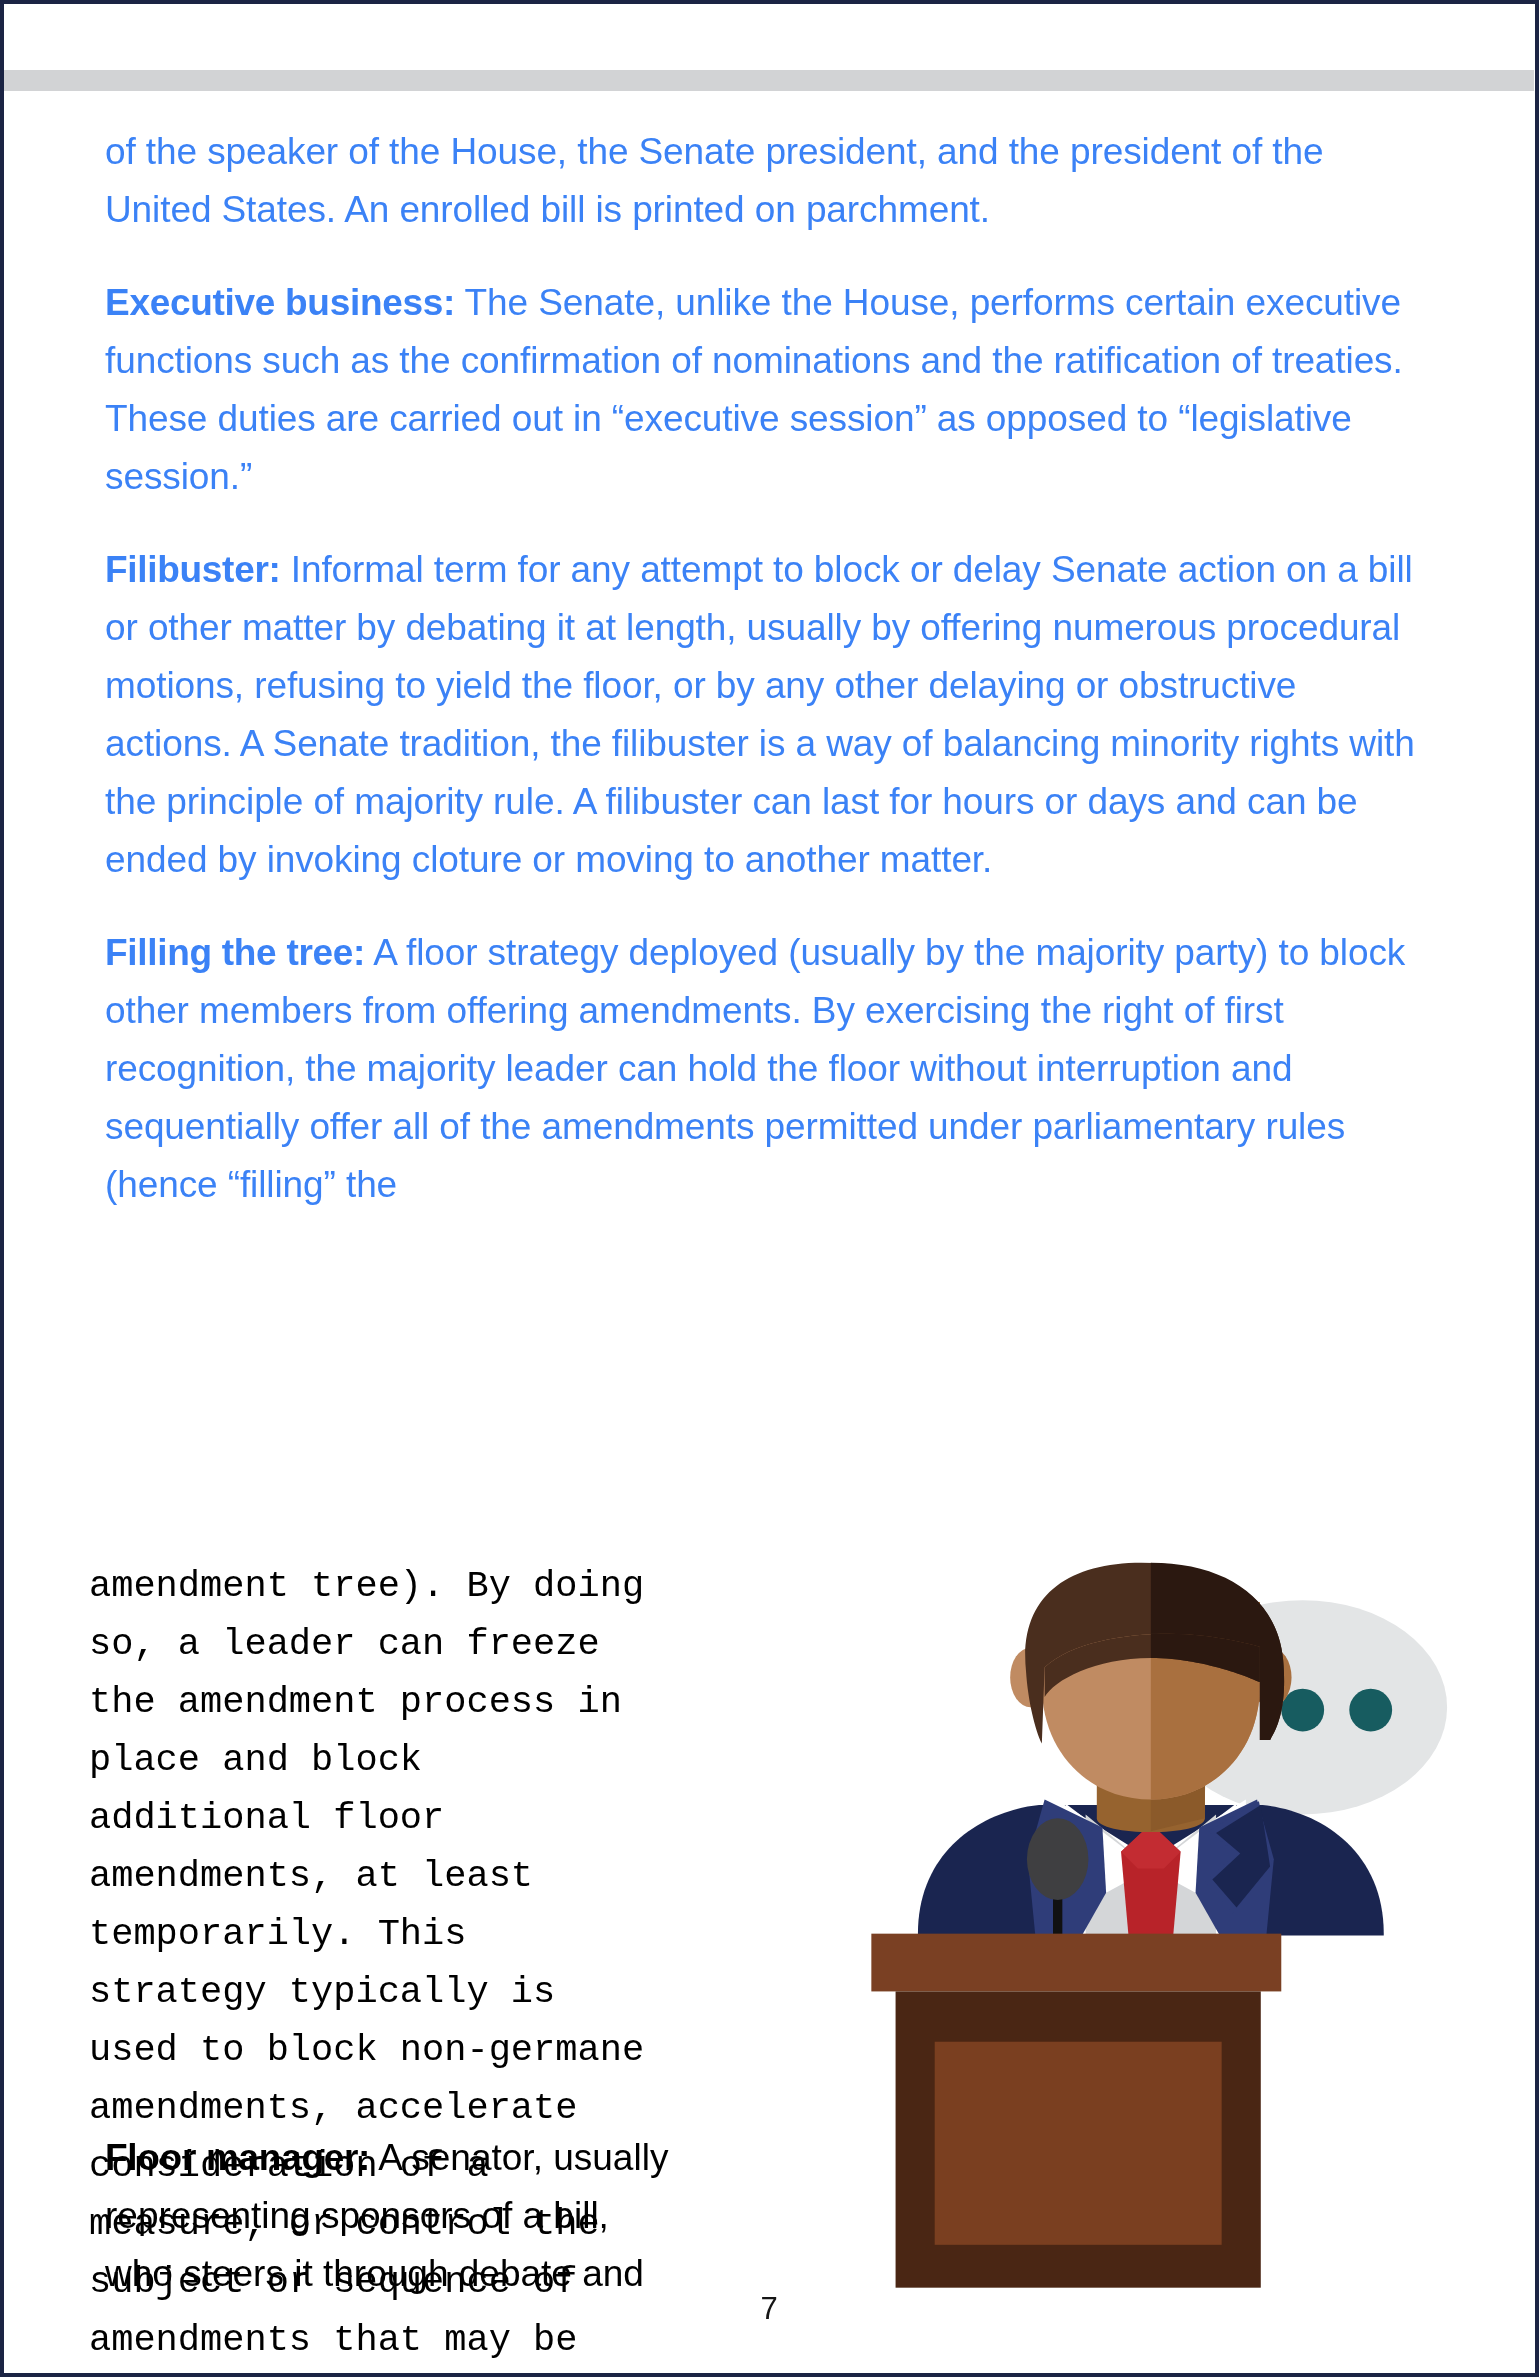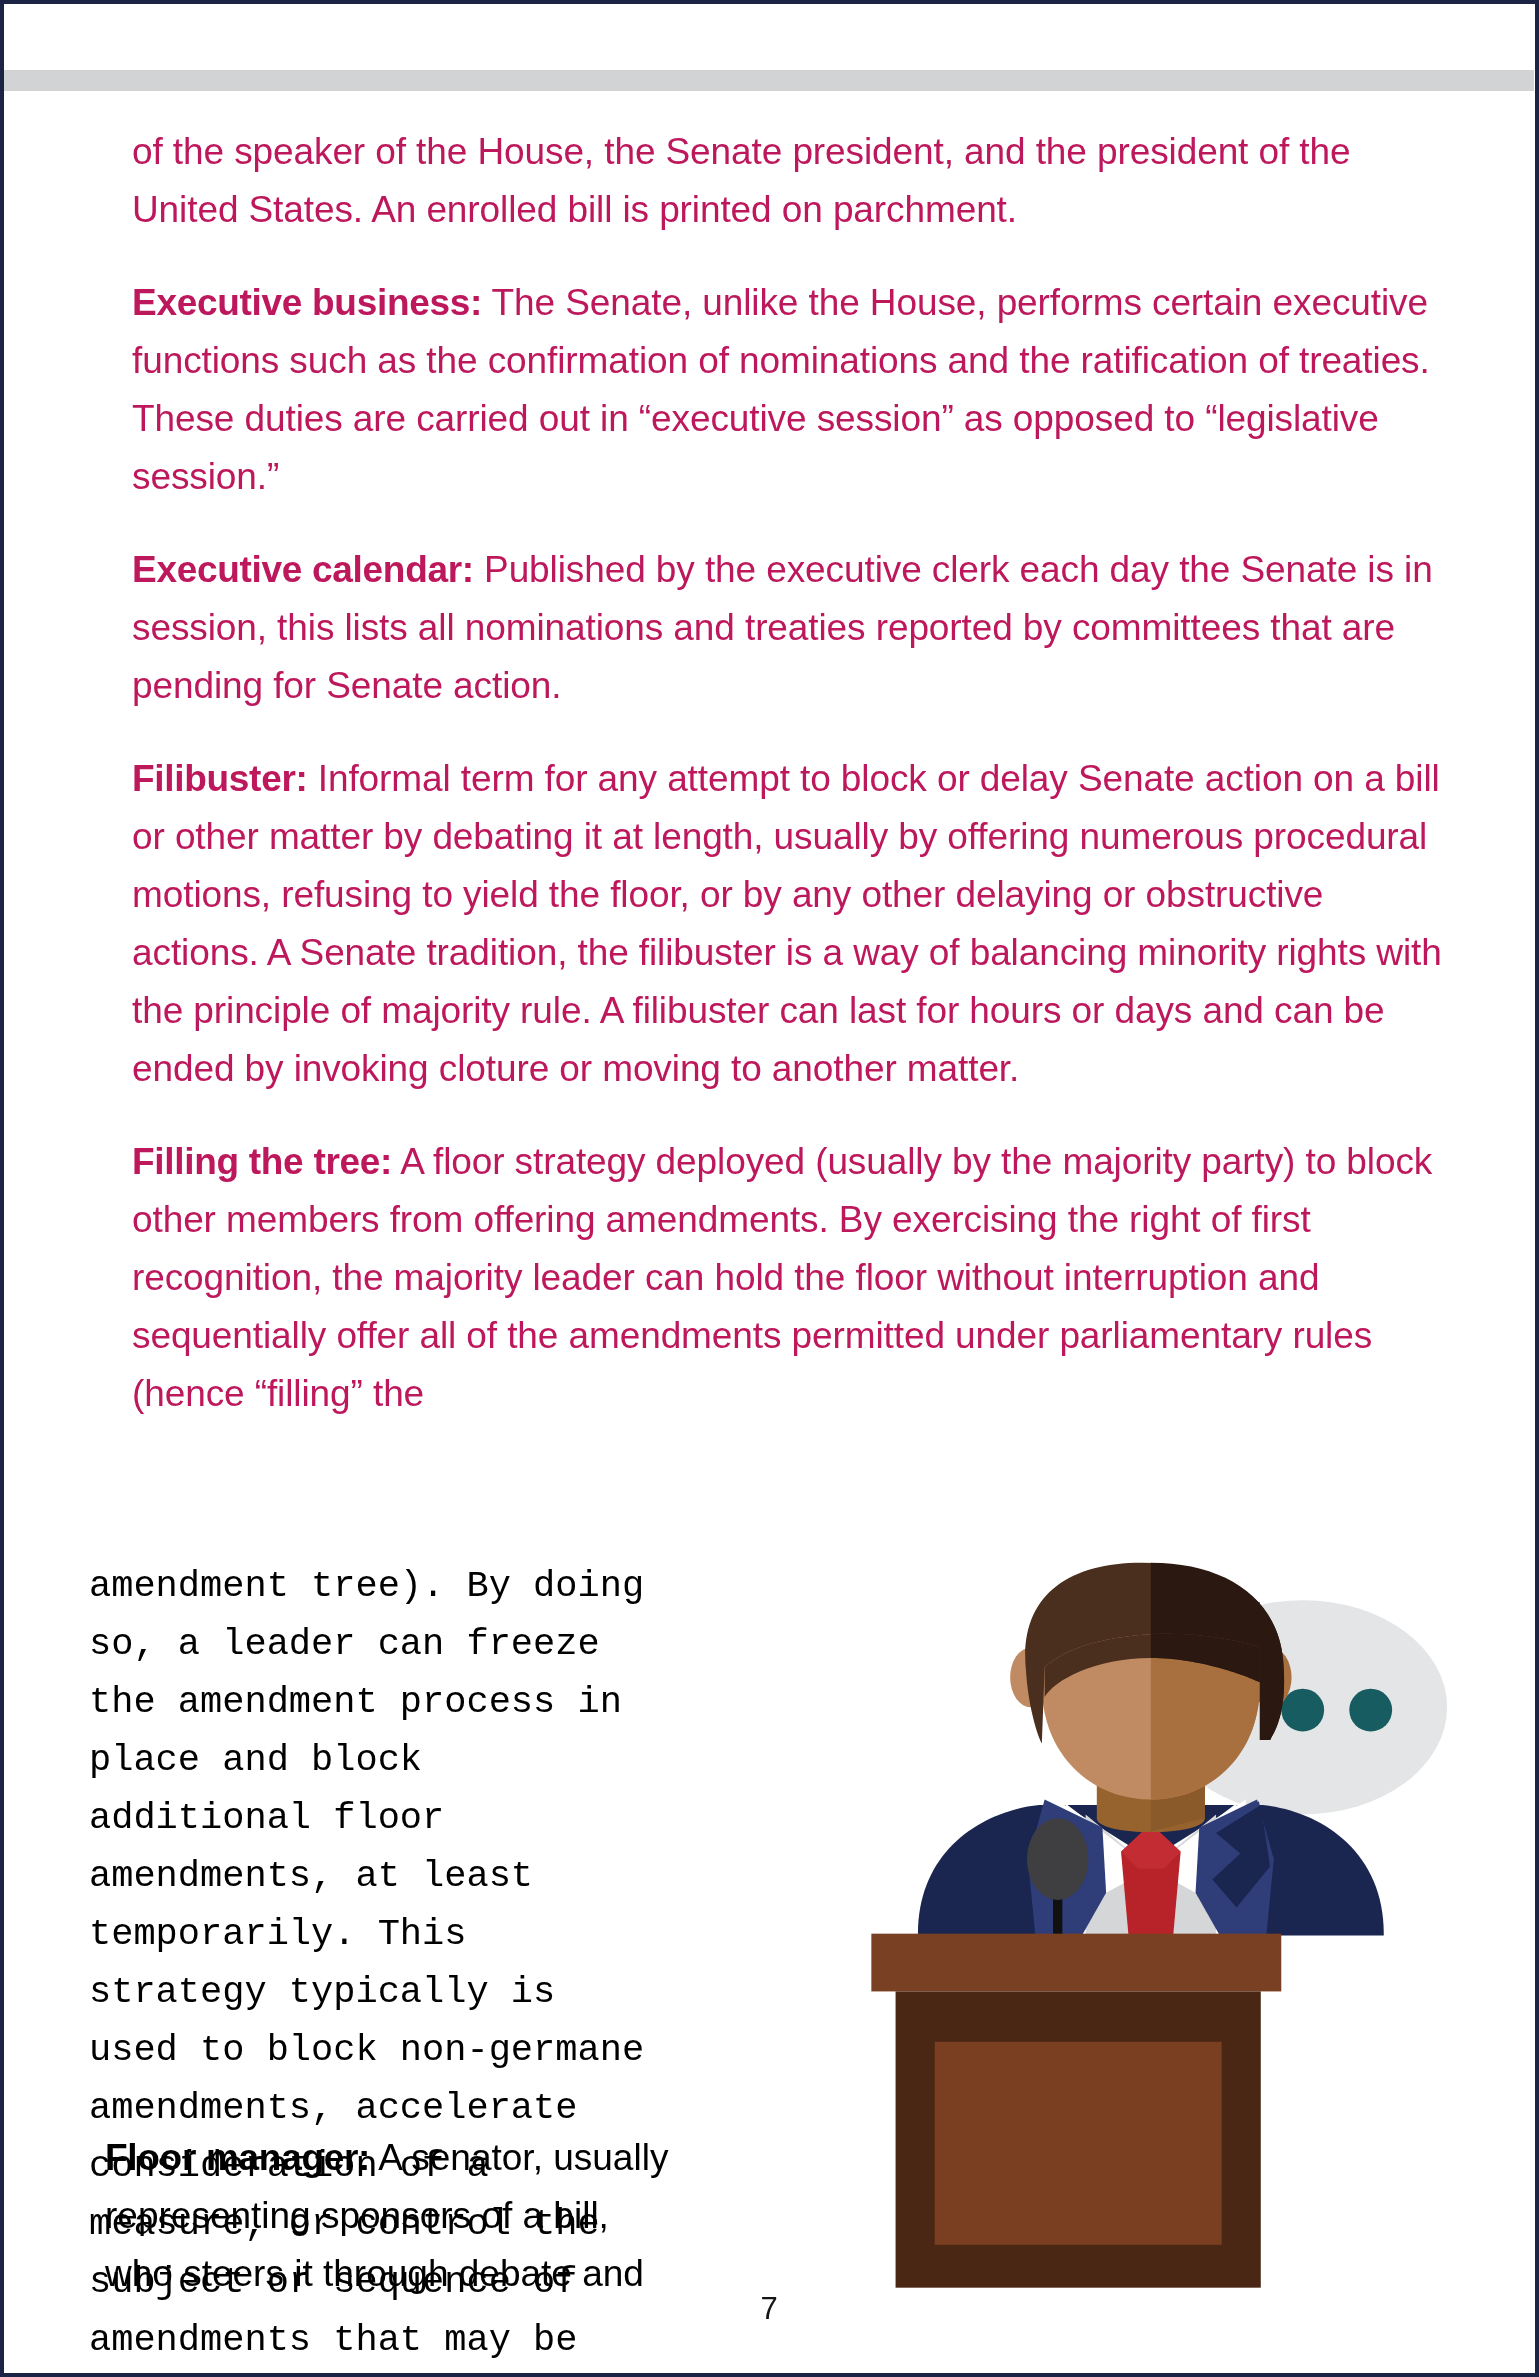"of the speaker of the" #text-column { color: #be185d -> #3b82f6; margin-left: 27px -> none }
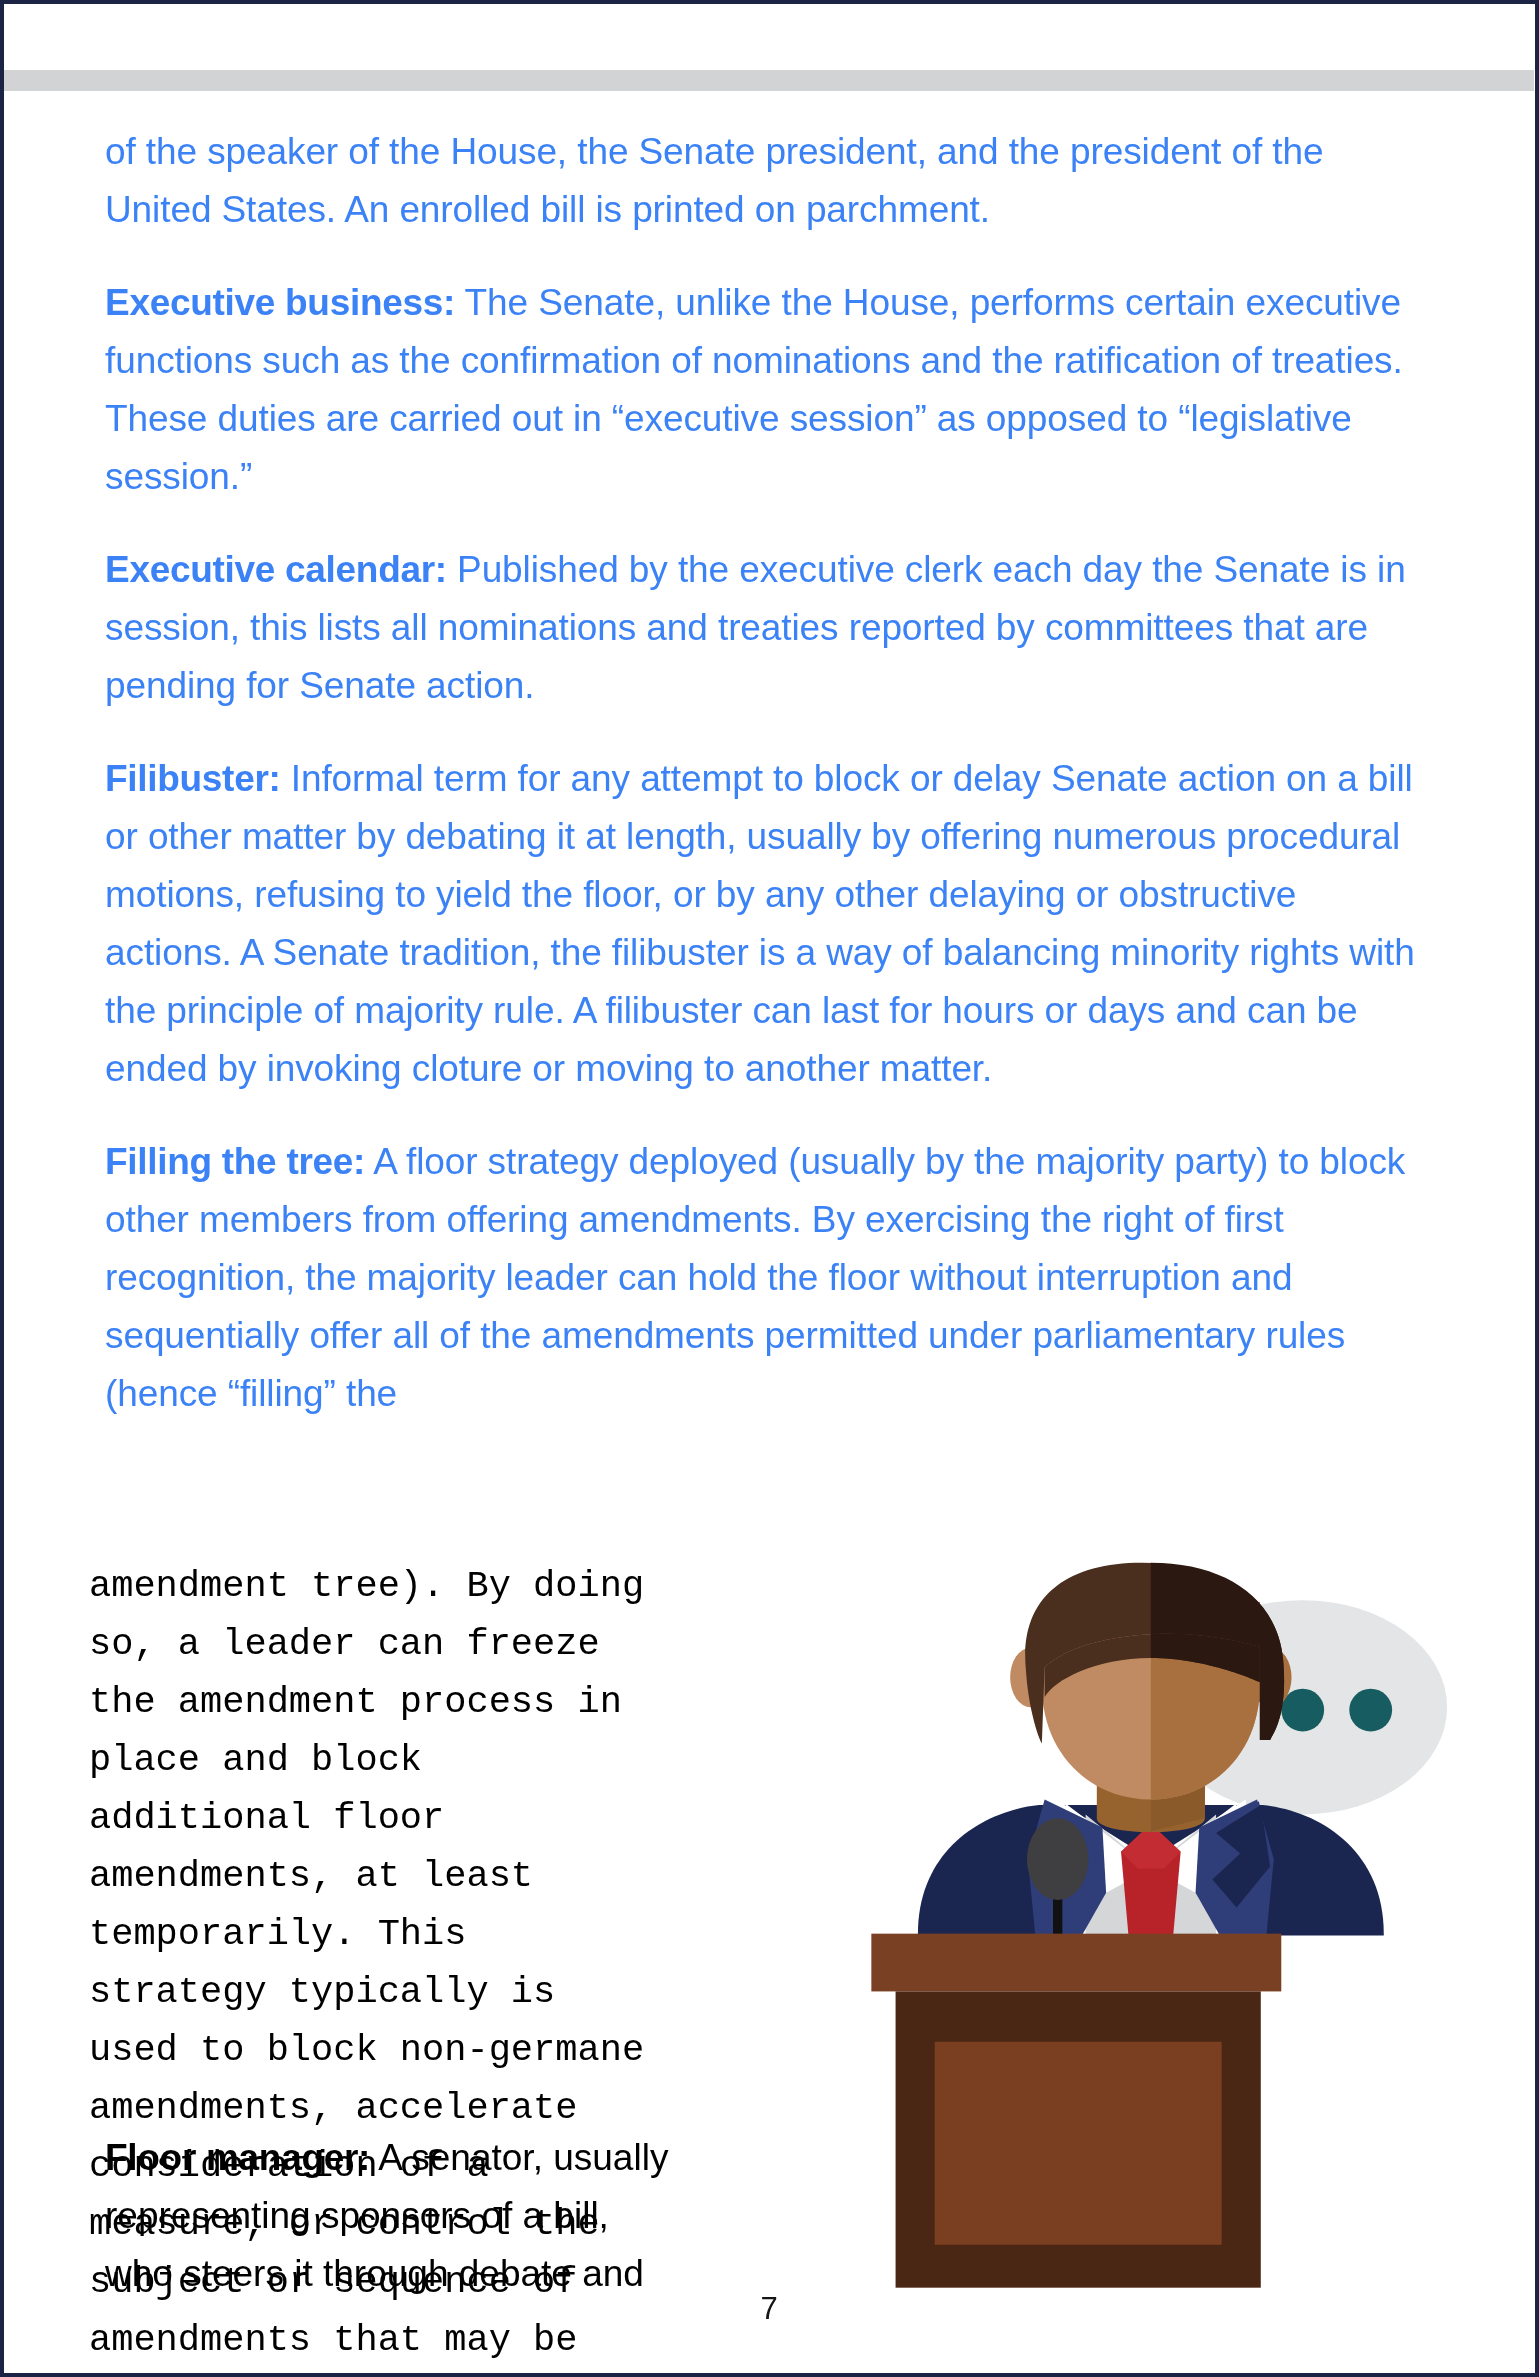"Executive calendar: Published by the" p.para { html: <p><span>Executive calendar:</span><span> Published by the executive clerk each day the Senate is in session, this lists all nominations and treaties reported by committees that are pending for Senate action.</span></p> -> none }
